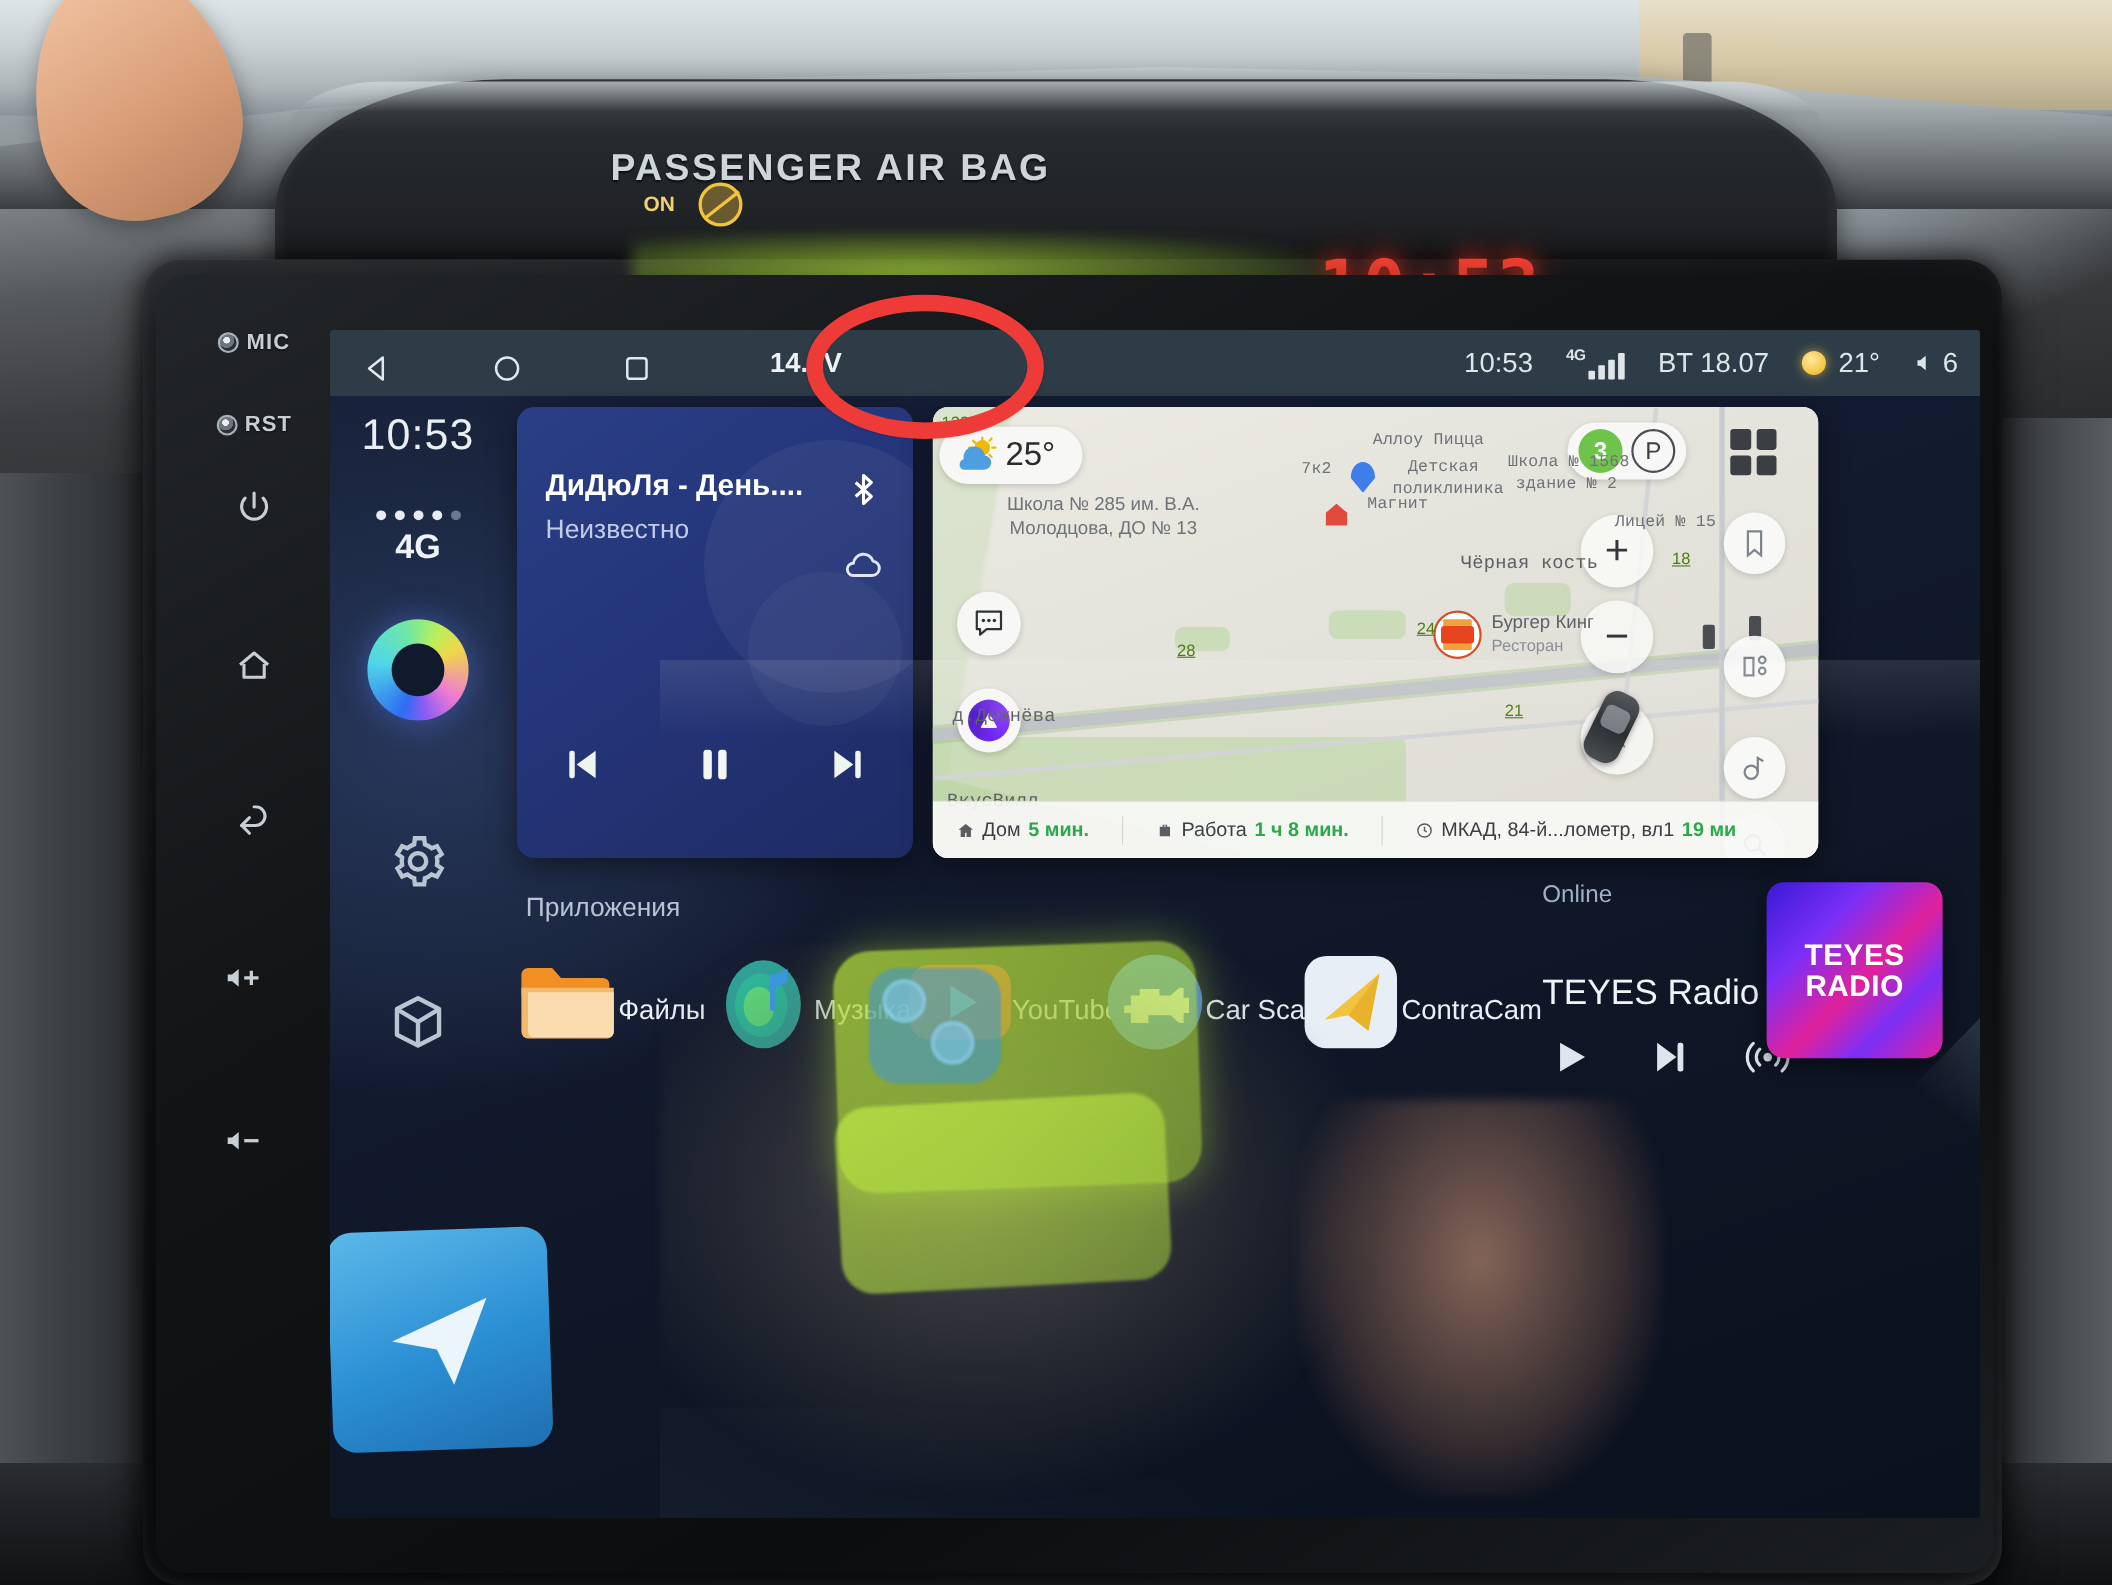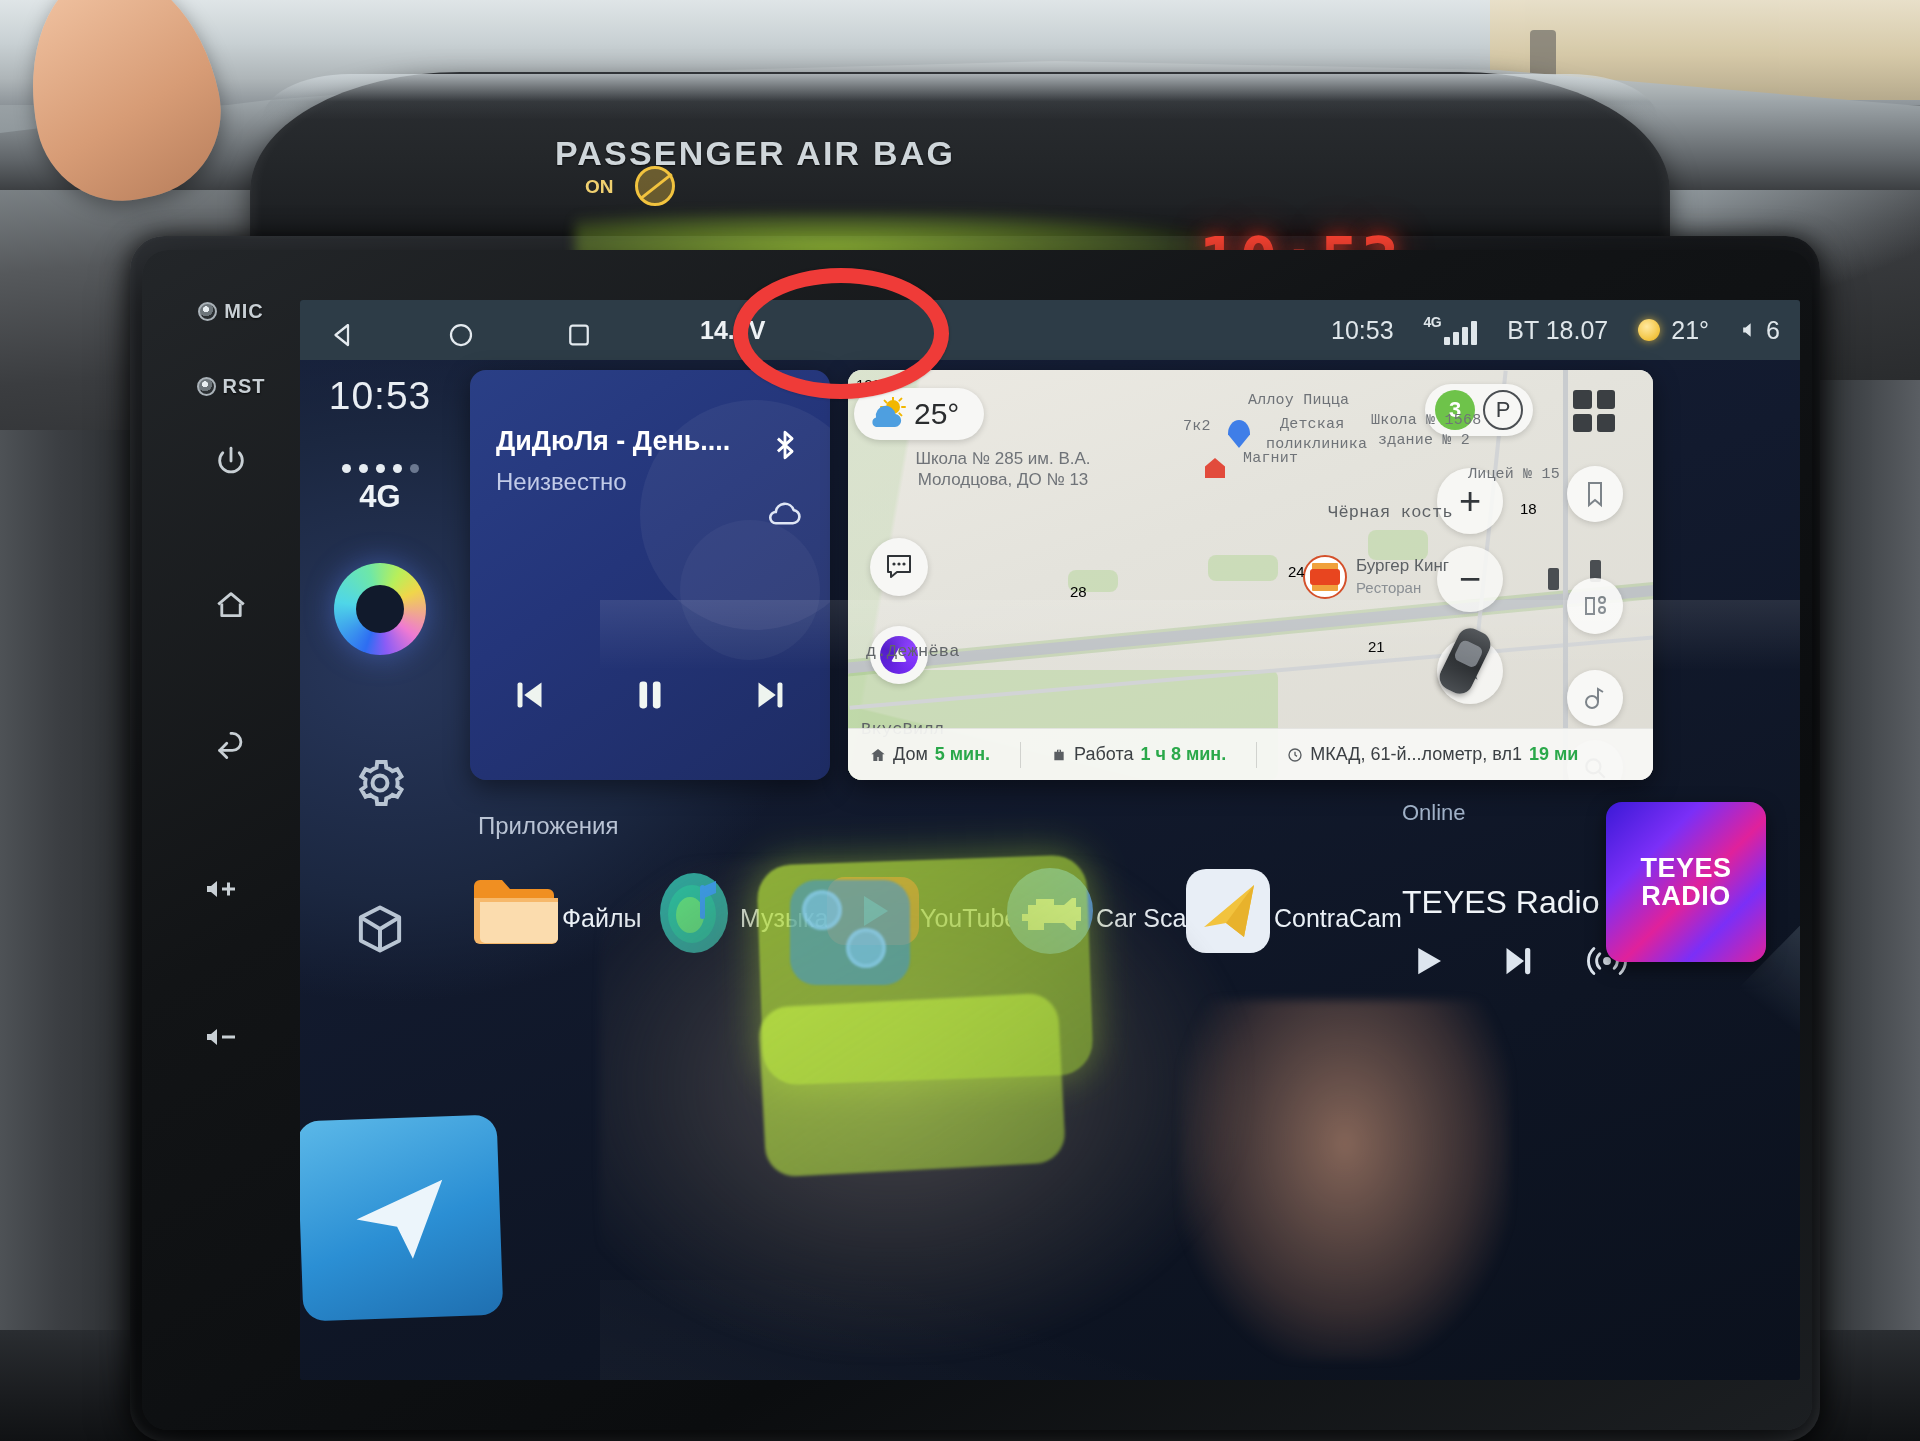"123с" .mapnum { color: #000000 -> #4d7c0f; text-decoration: none -> underline }
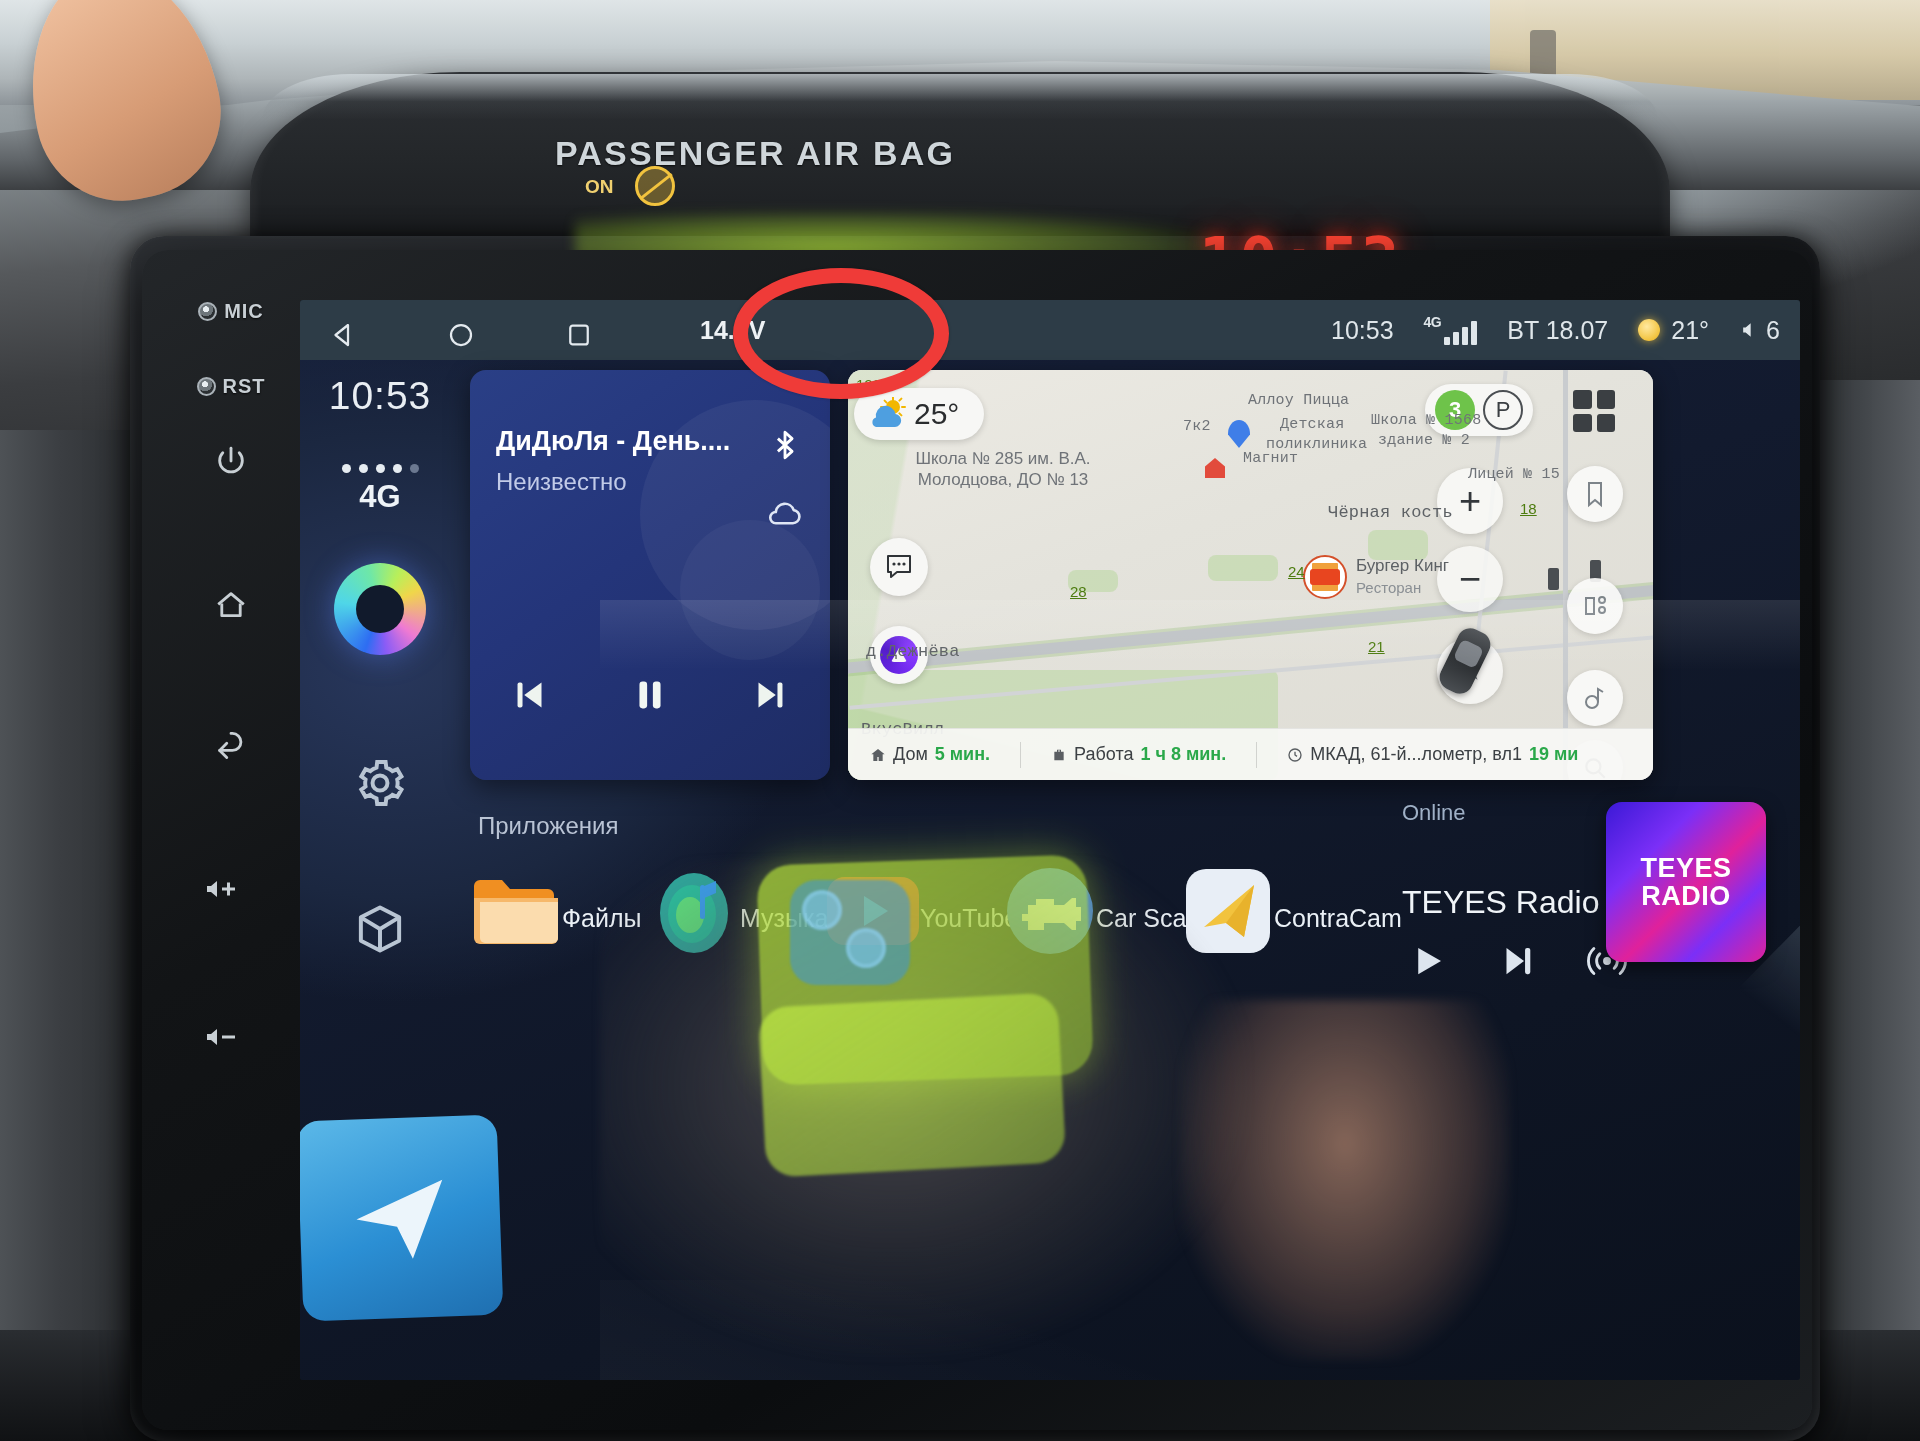"МКАД, 61-й...лометр, вл1" span { text: 61-й...лометр -> 84-й...лометр }
